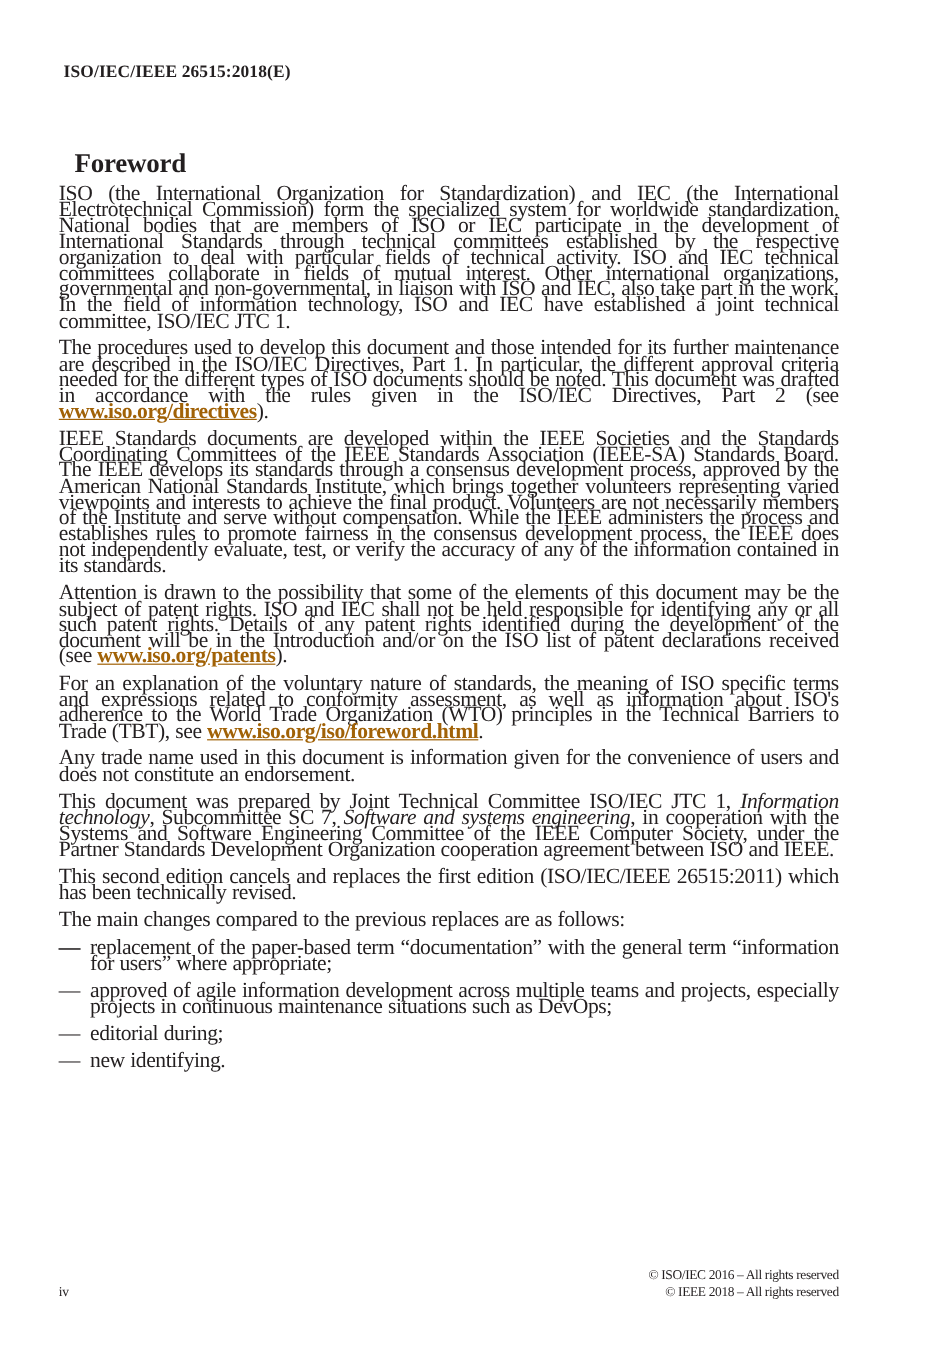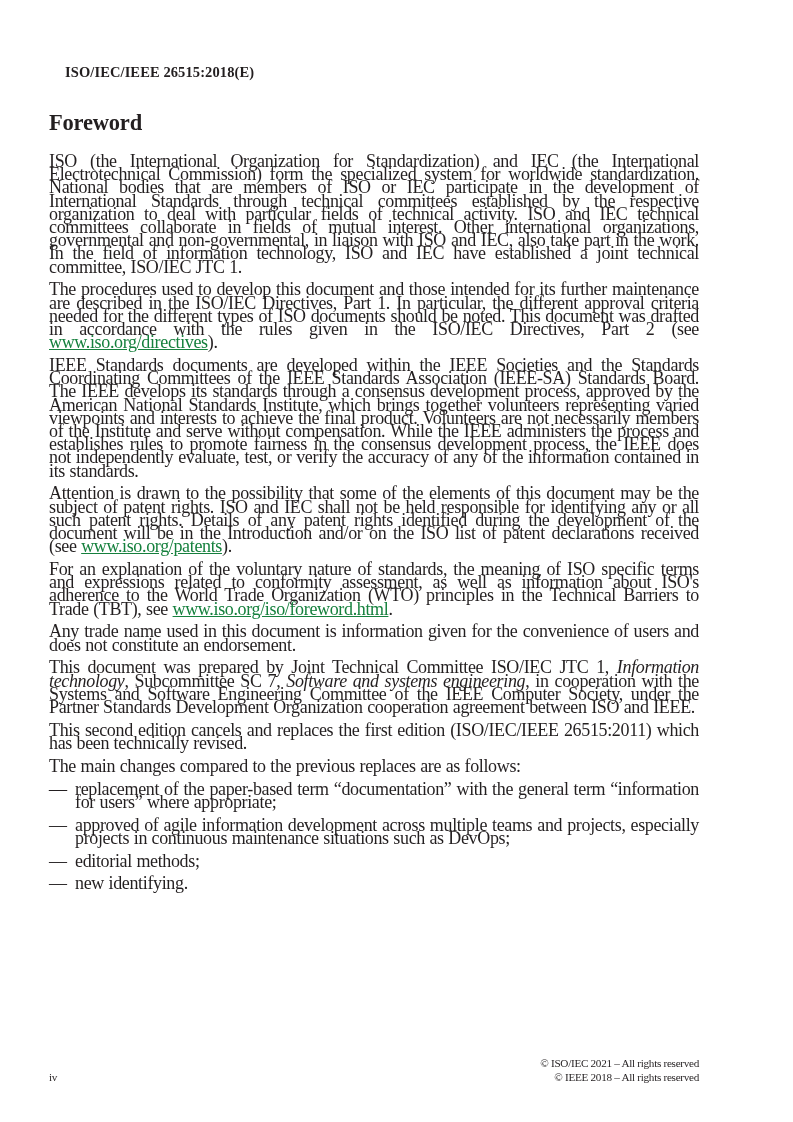"ISO/IEC/IEEE 26515:2018(E)" .doc-id { margin: 16px -> 4px }
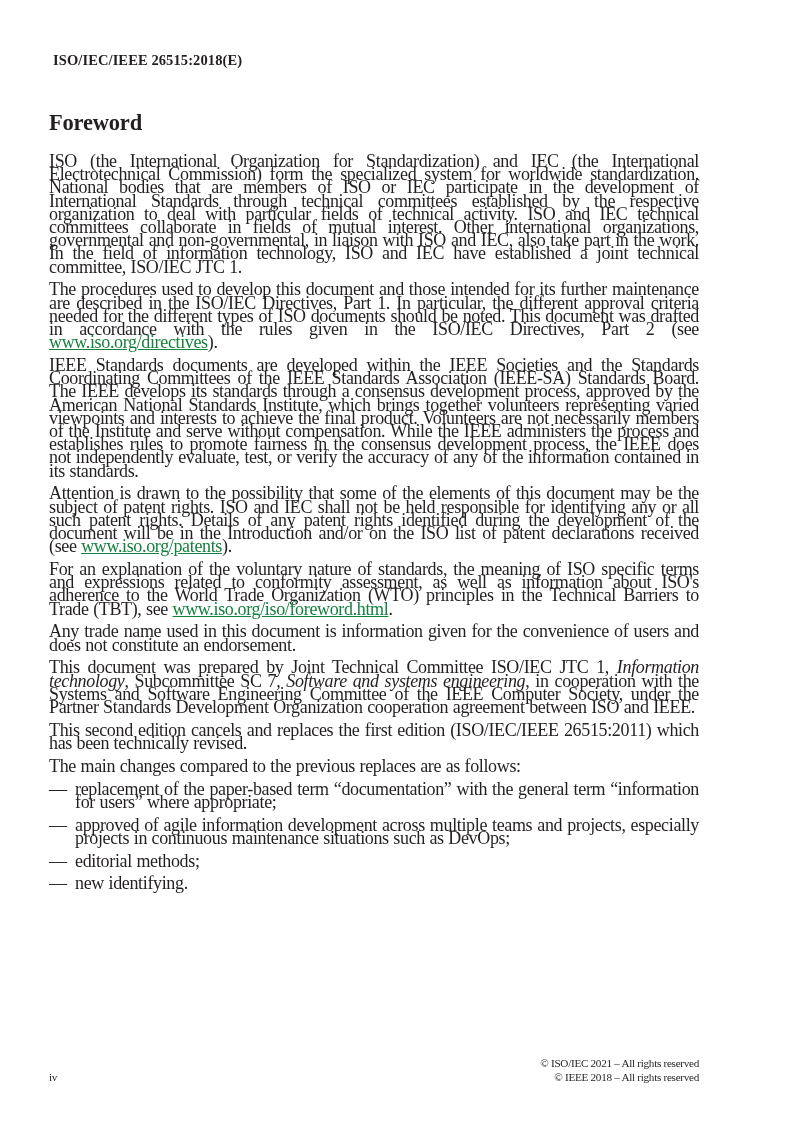"Foreword" .title { margin: 0 -> 13px }
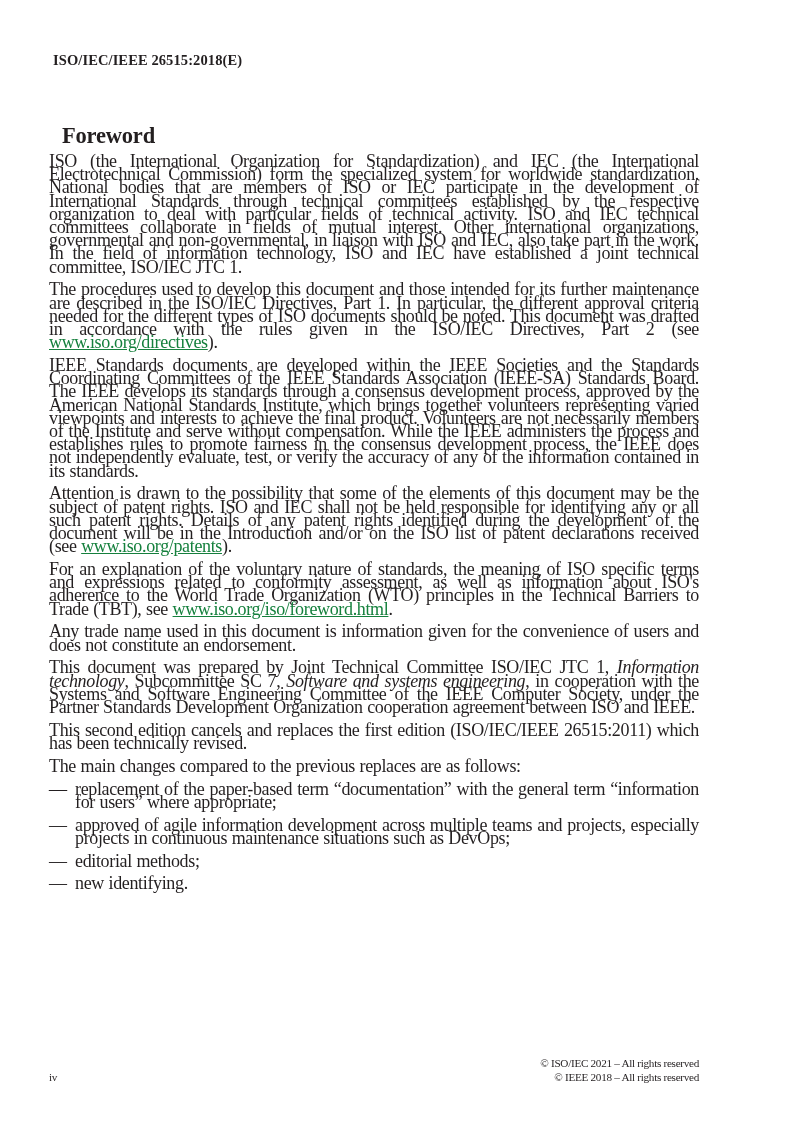"www.iso.org/directives" a.link { color: #15803d -> #a16207; font-weight: none -> bold }
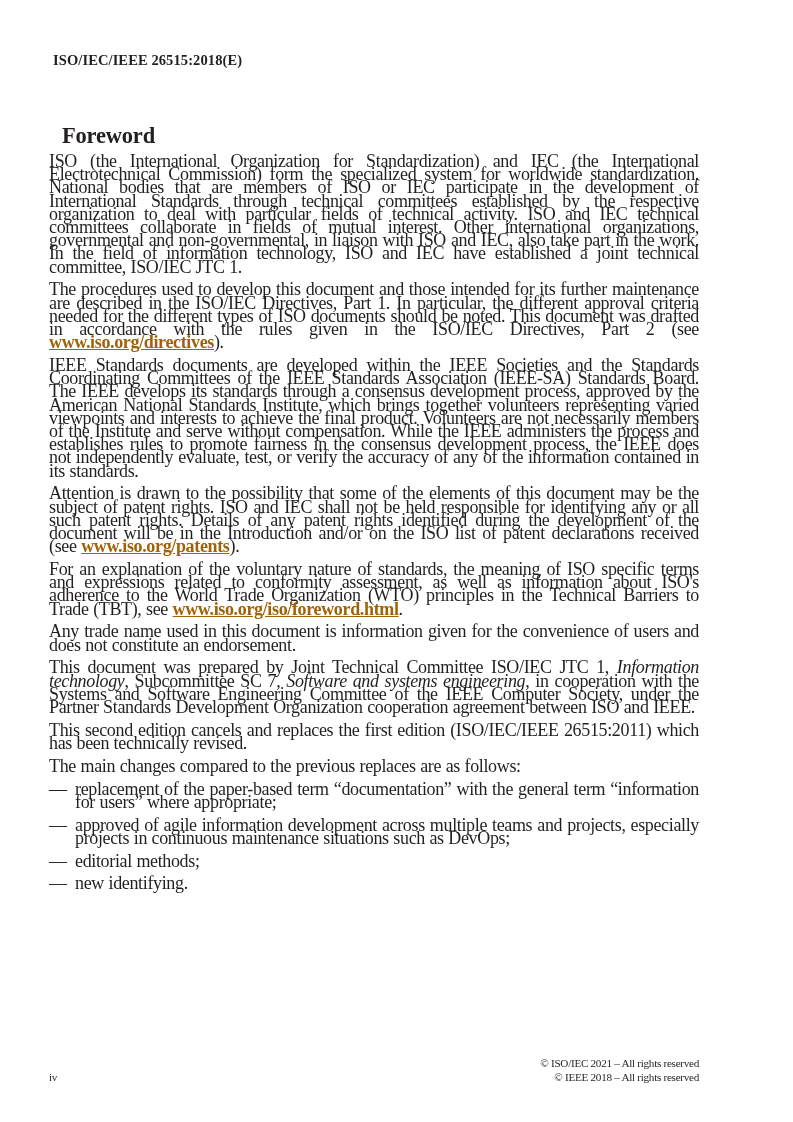"editorial methods;" span { text: methods -> during }
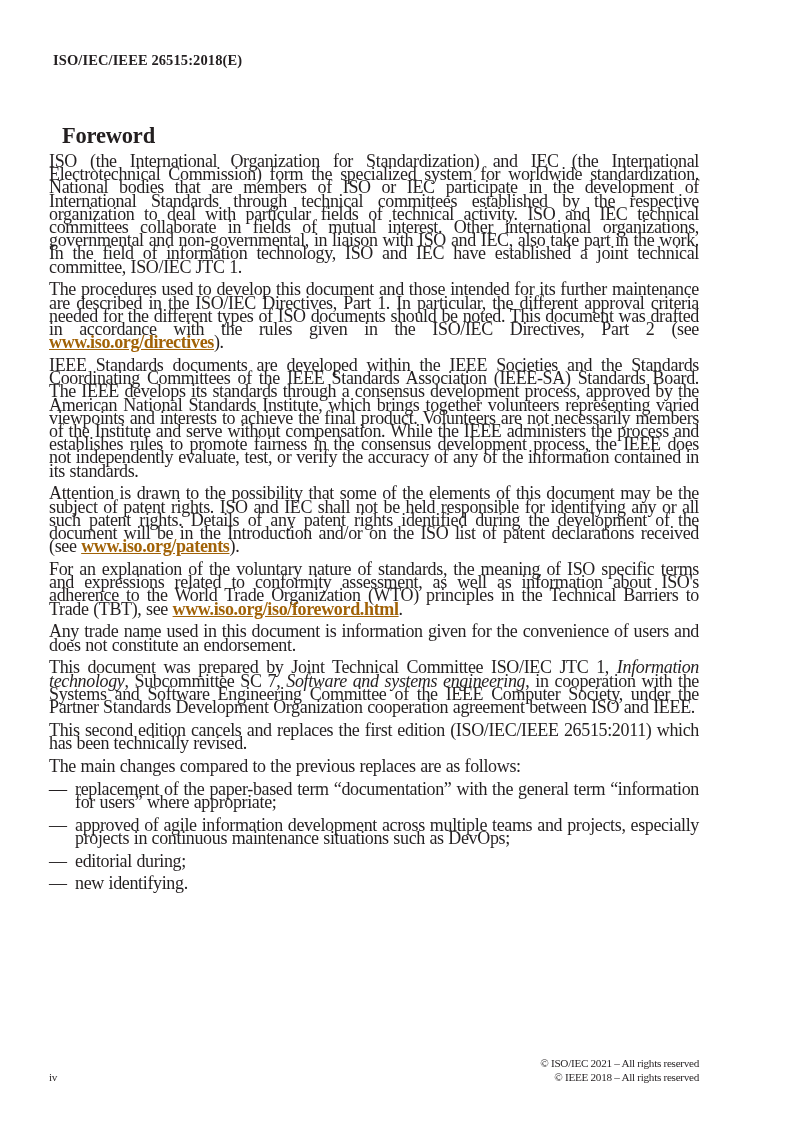"© ISO/IEC 2021 – All" div { text: 2021 -> 2016 }
